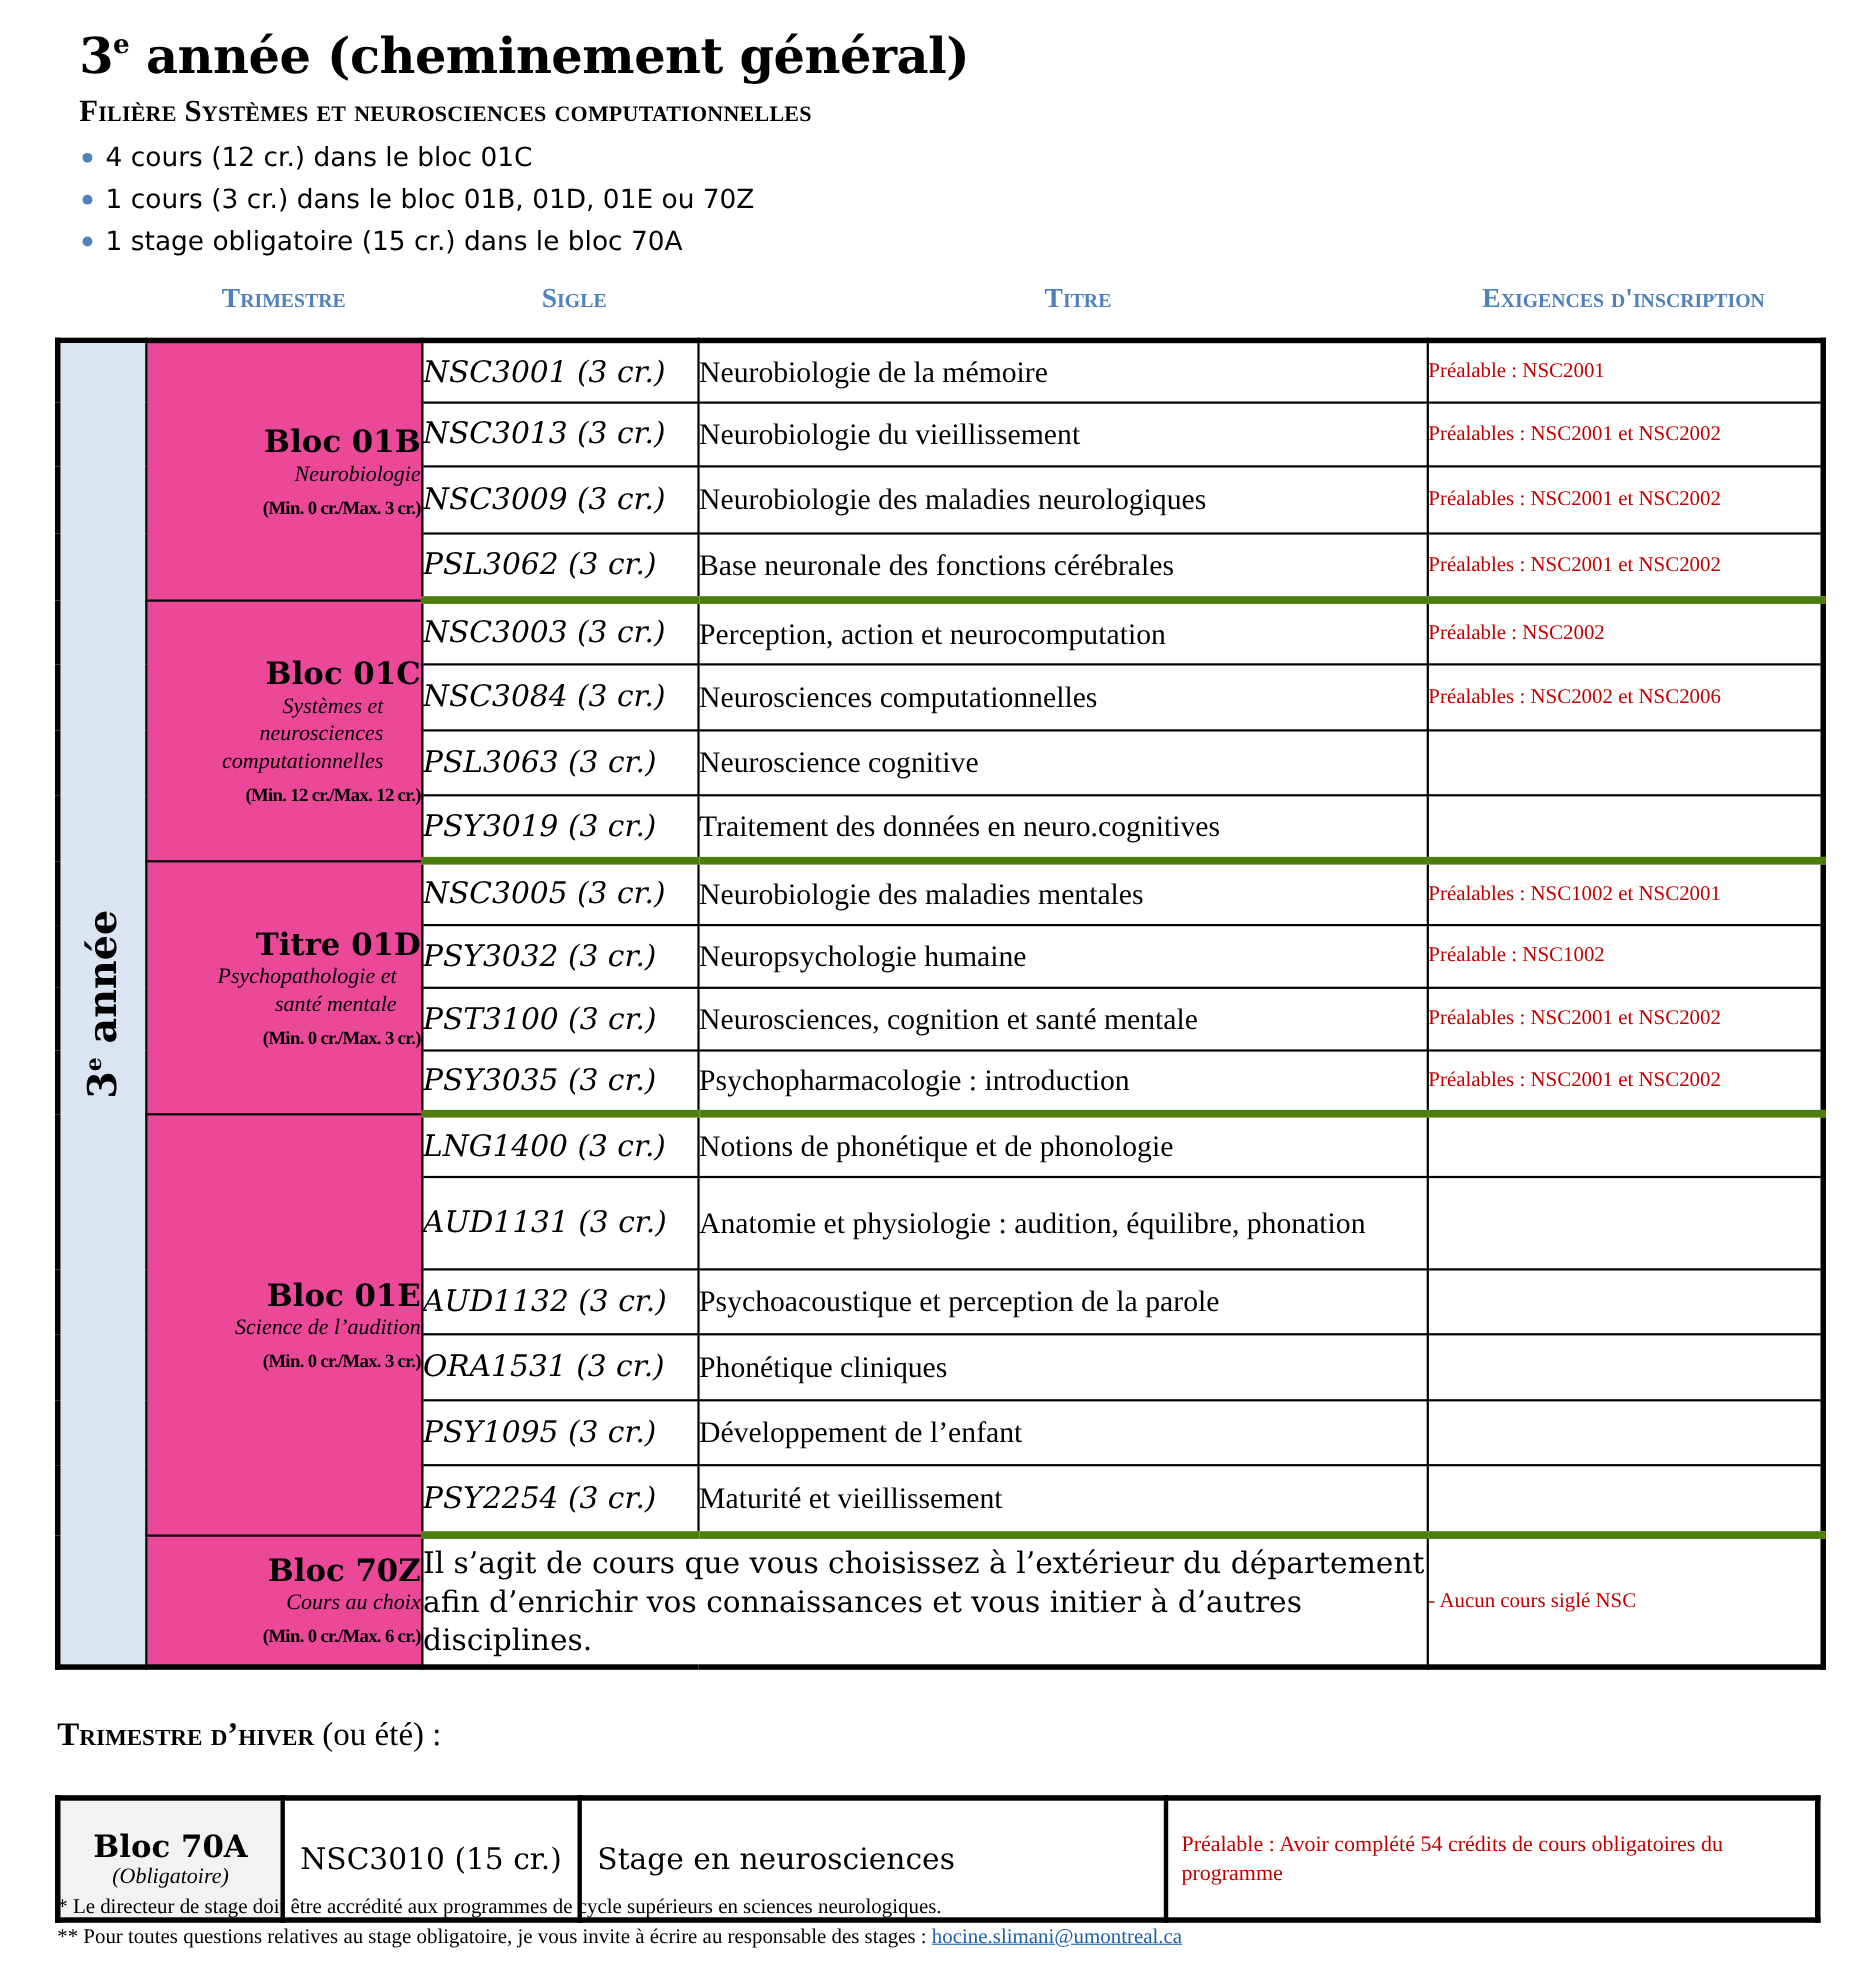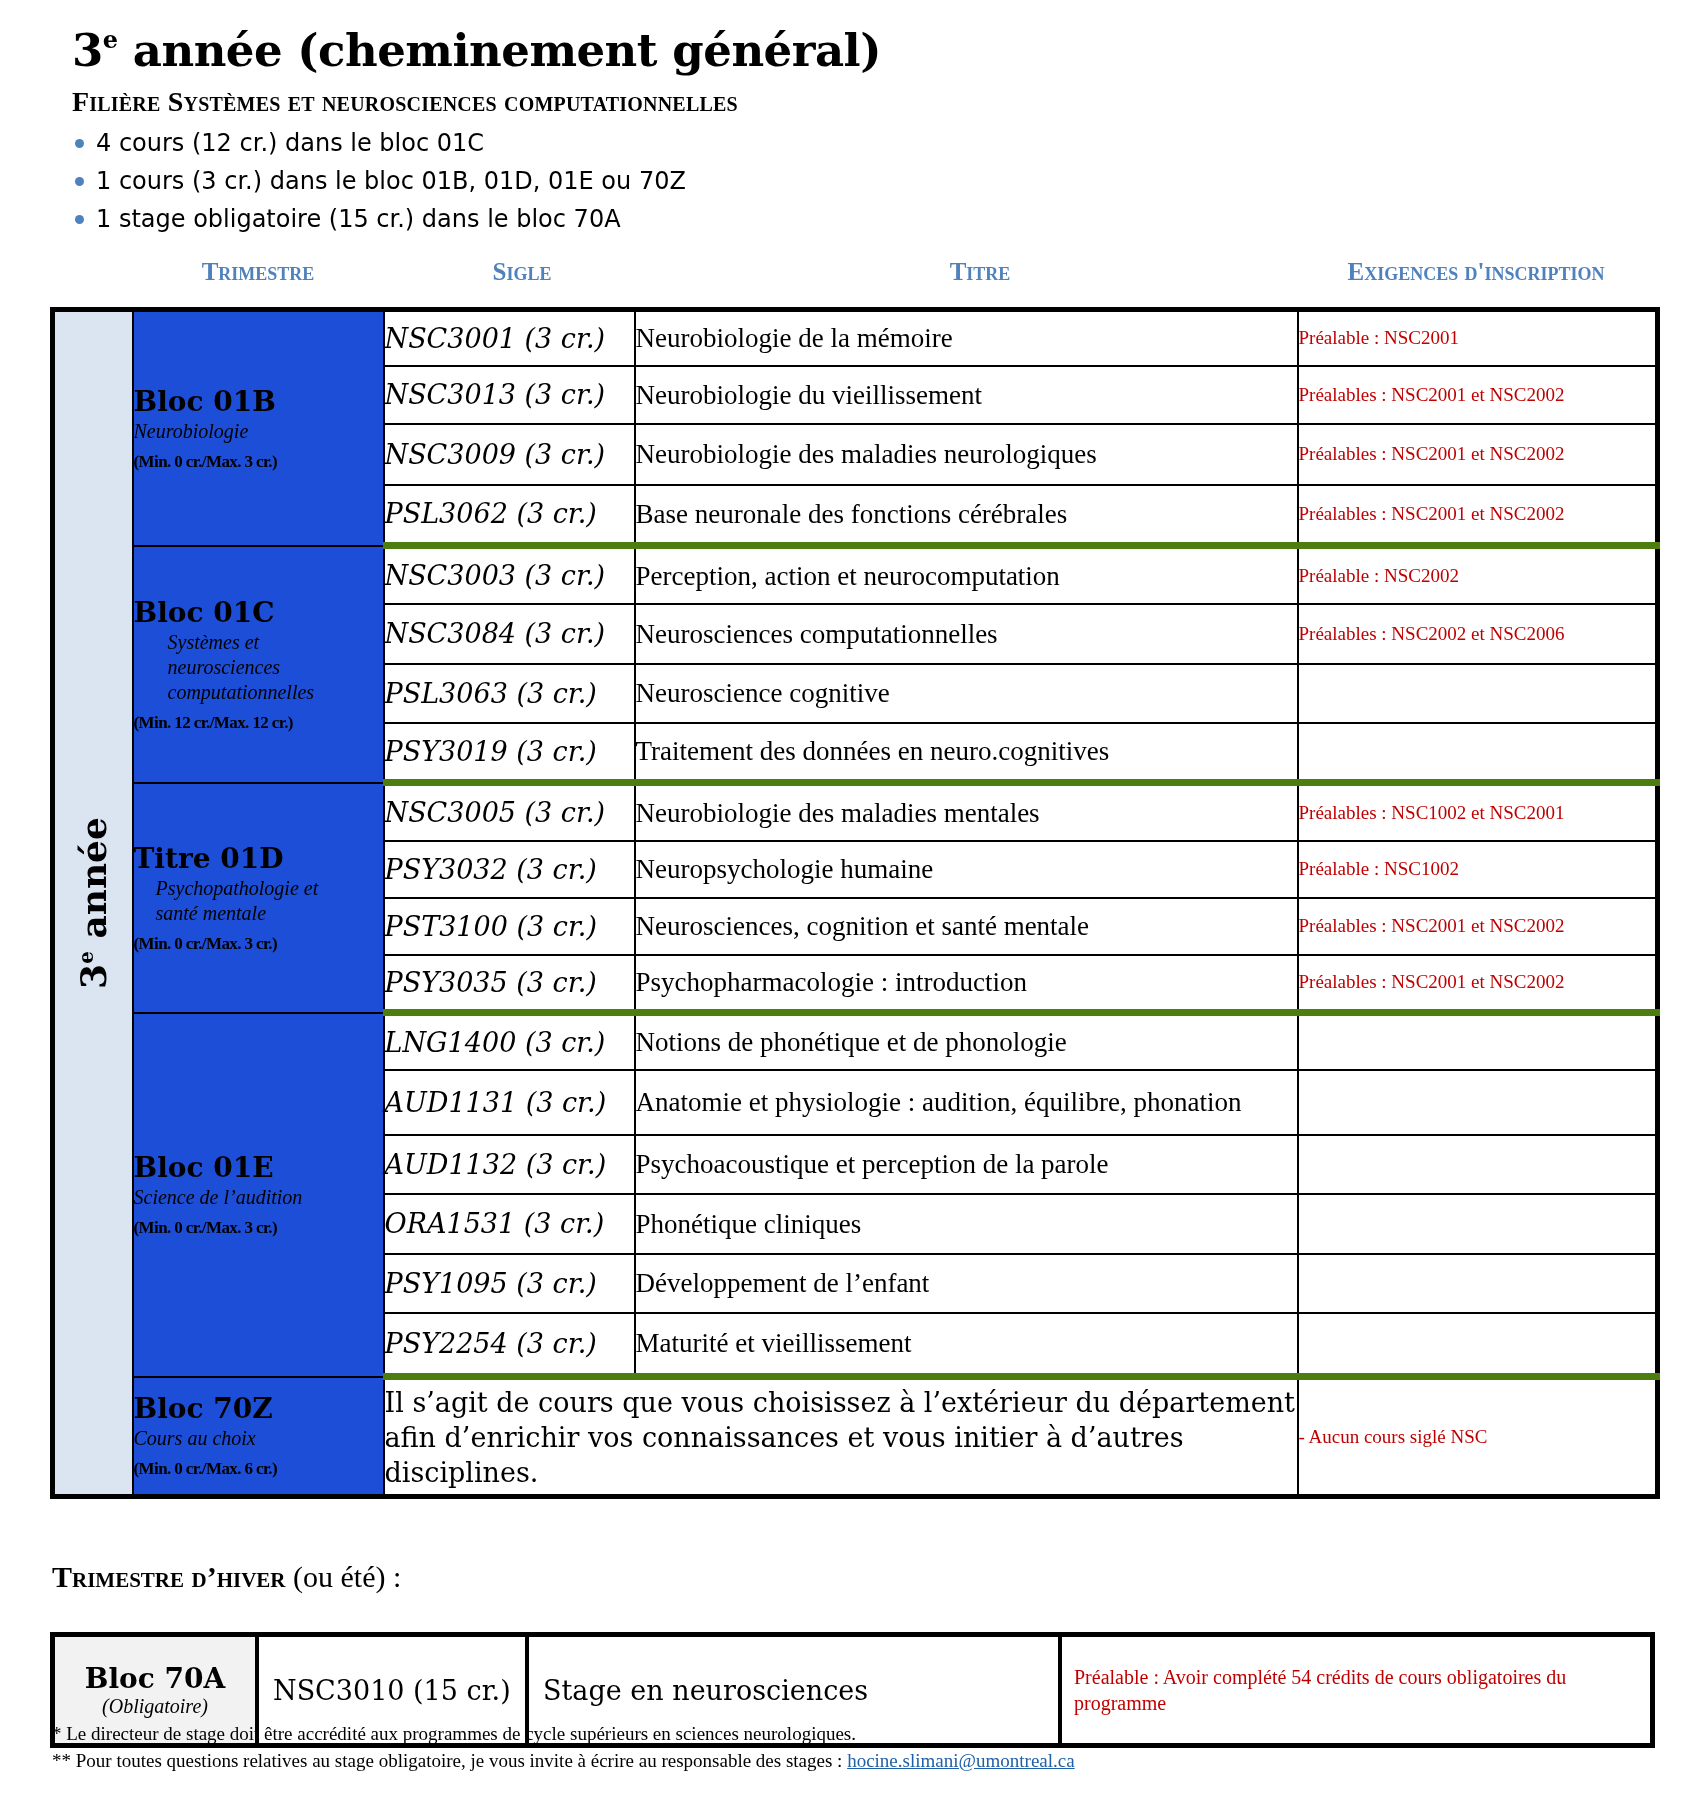"Bloc 01B" td.bloc { background: #1d4ed8 -> #ec4899; text-align: left -> right }
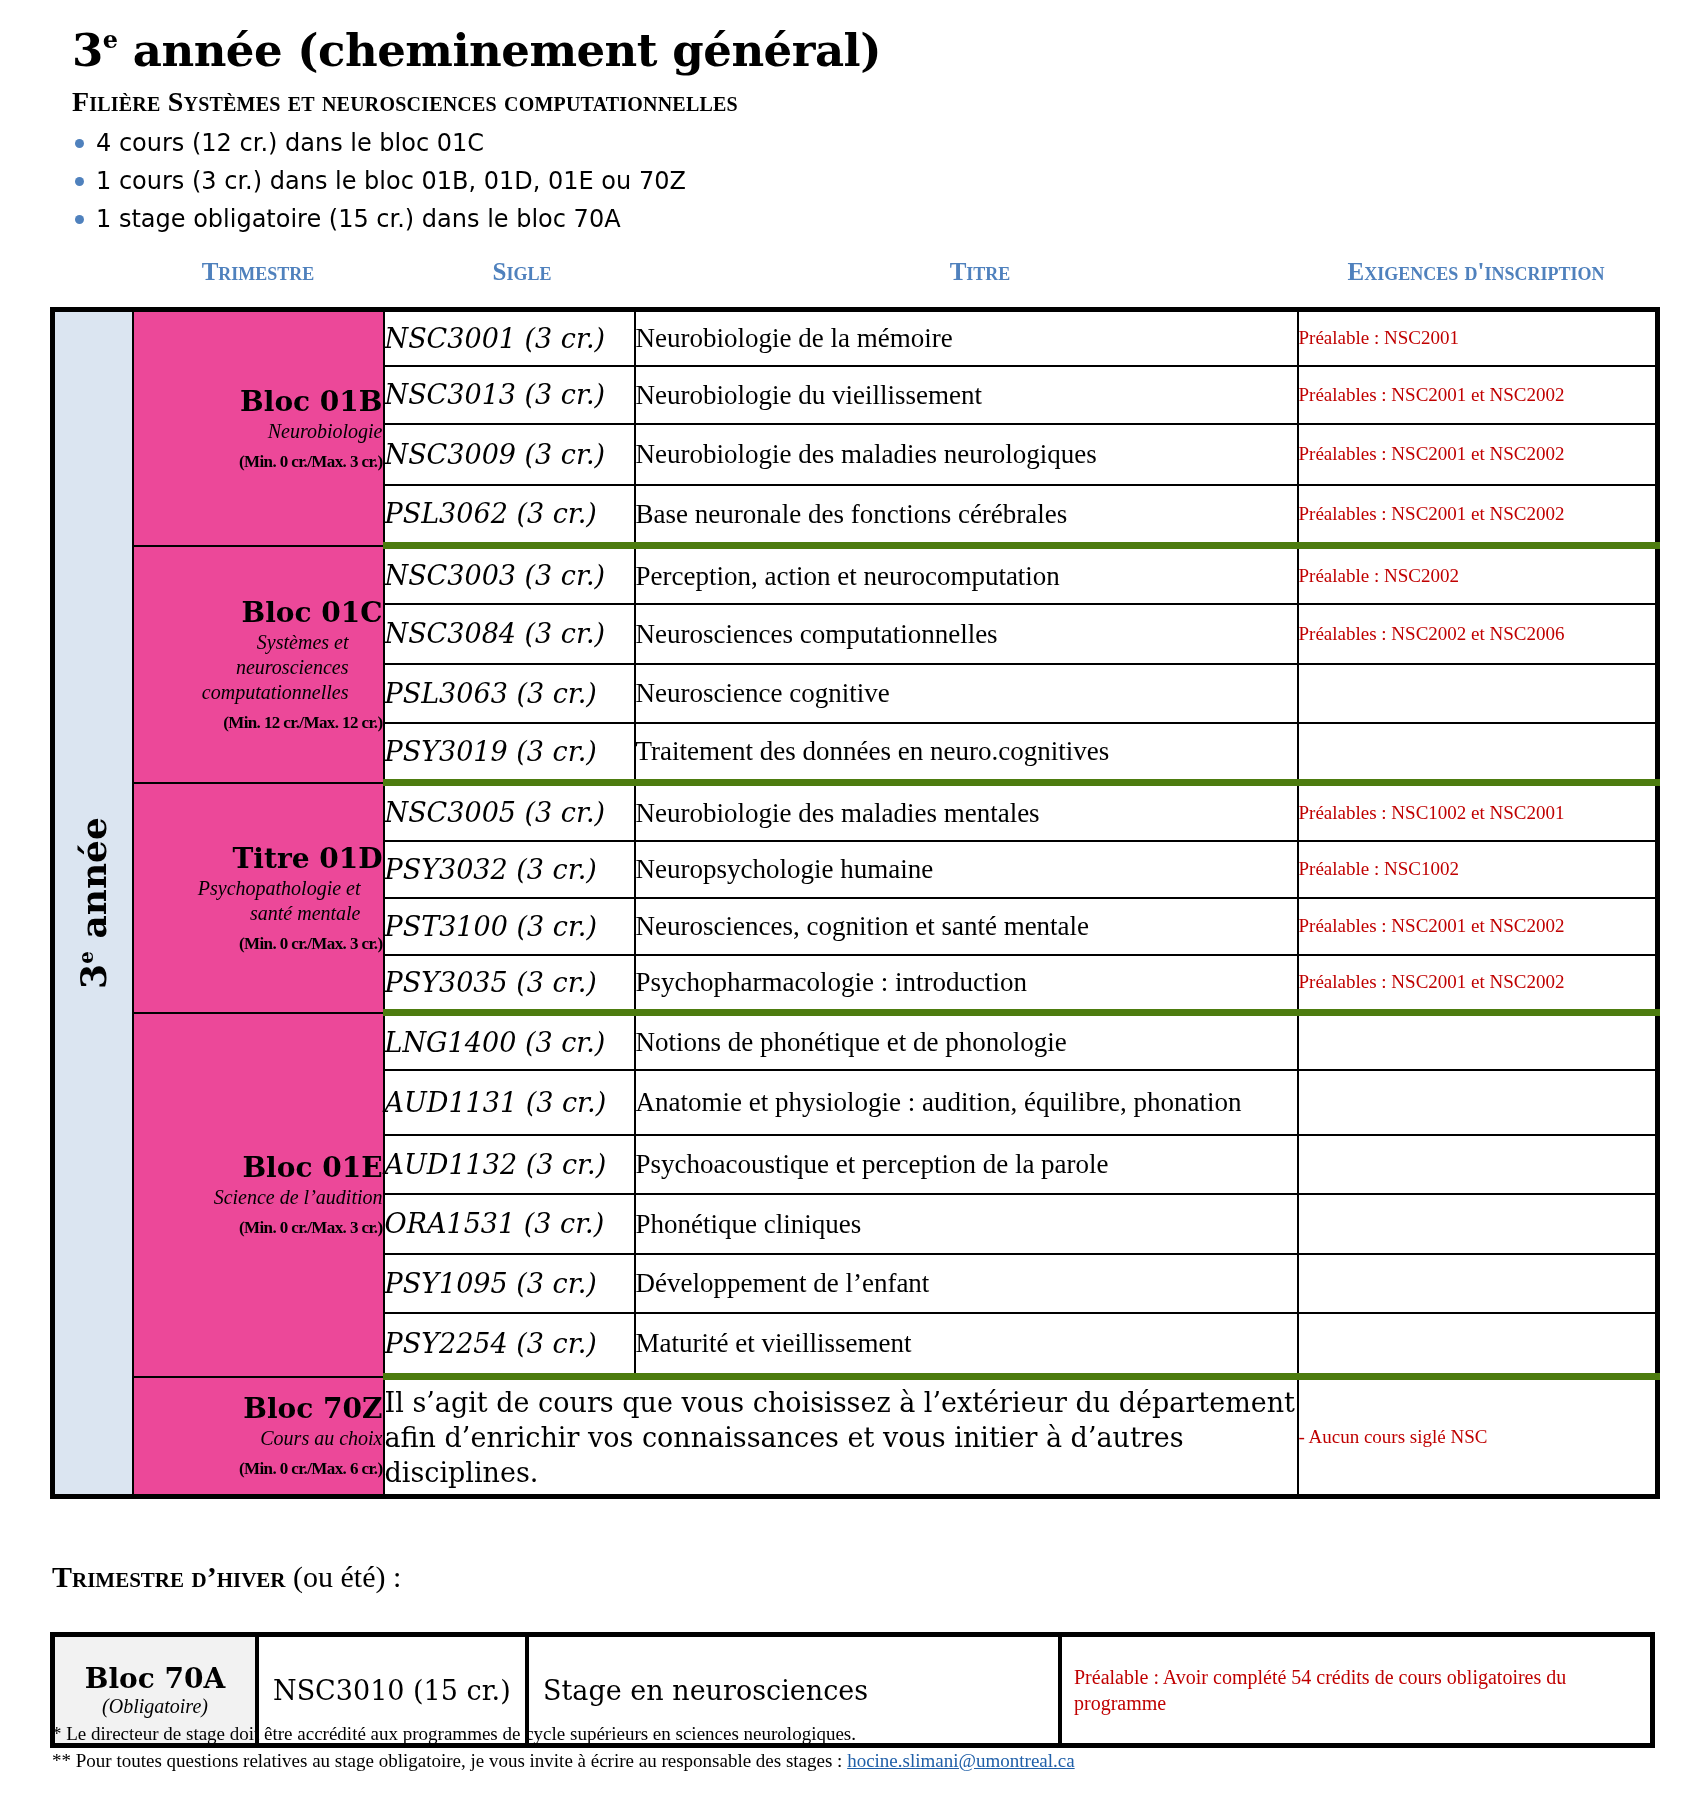"AUD1131 (3 cr.)" tr { height: 65px -> 84px }
